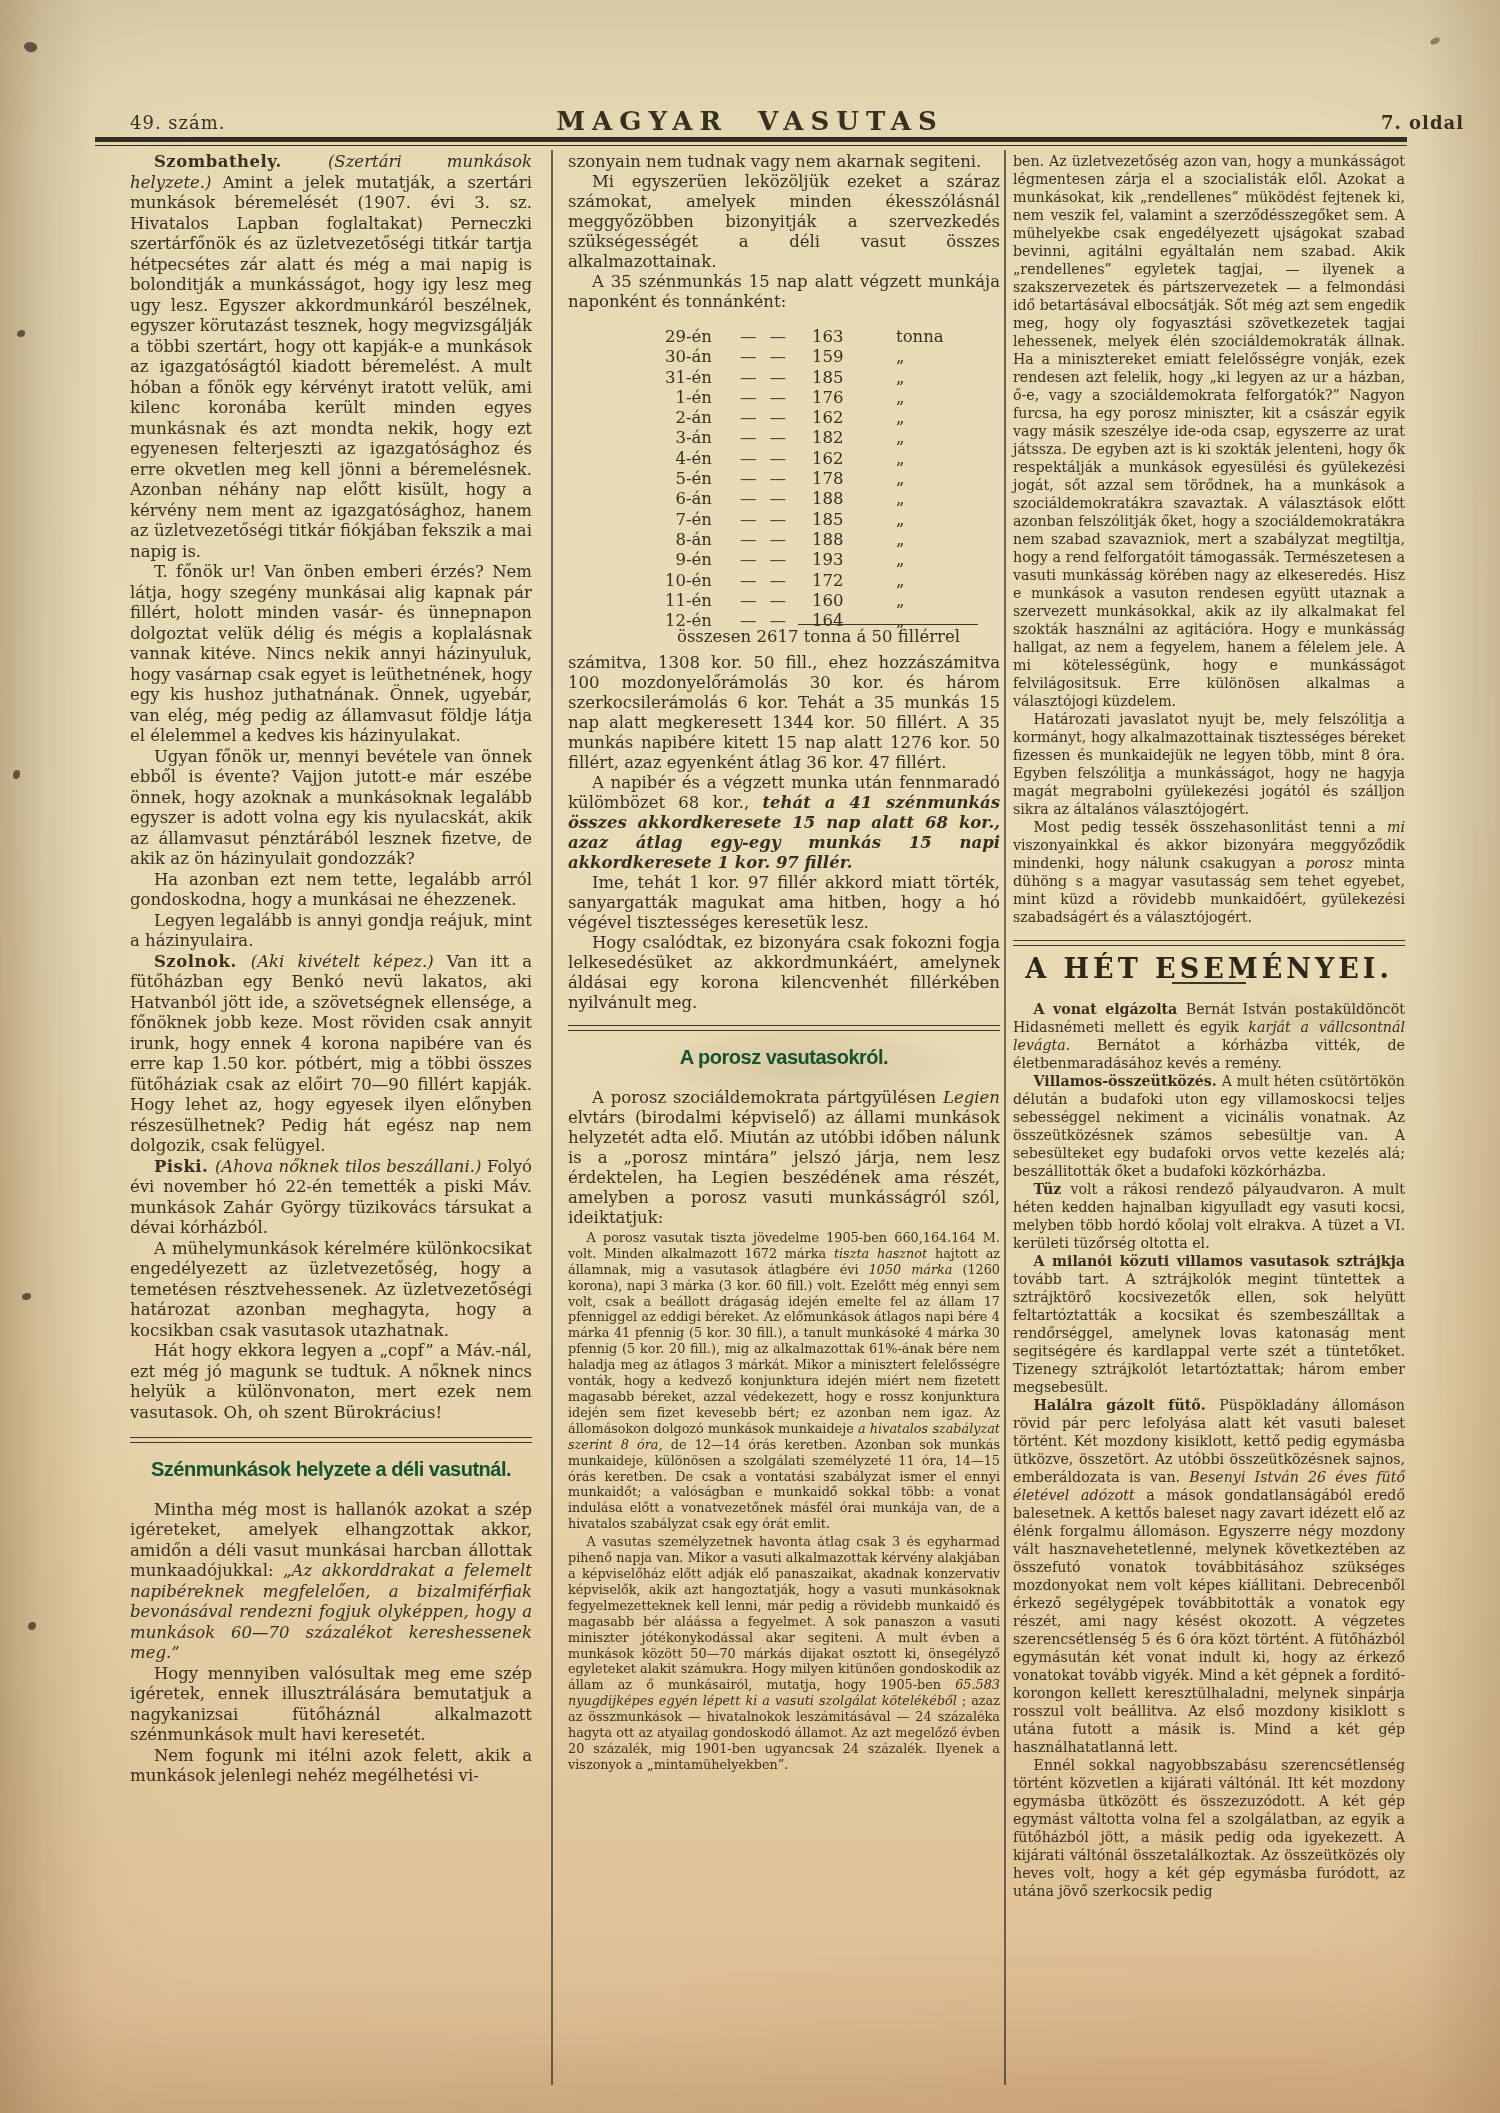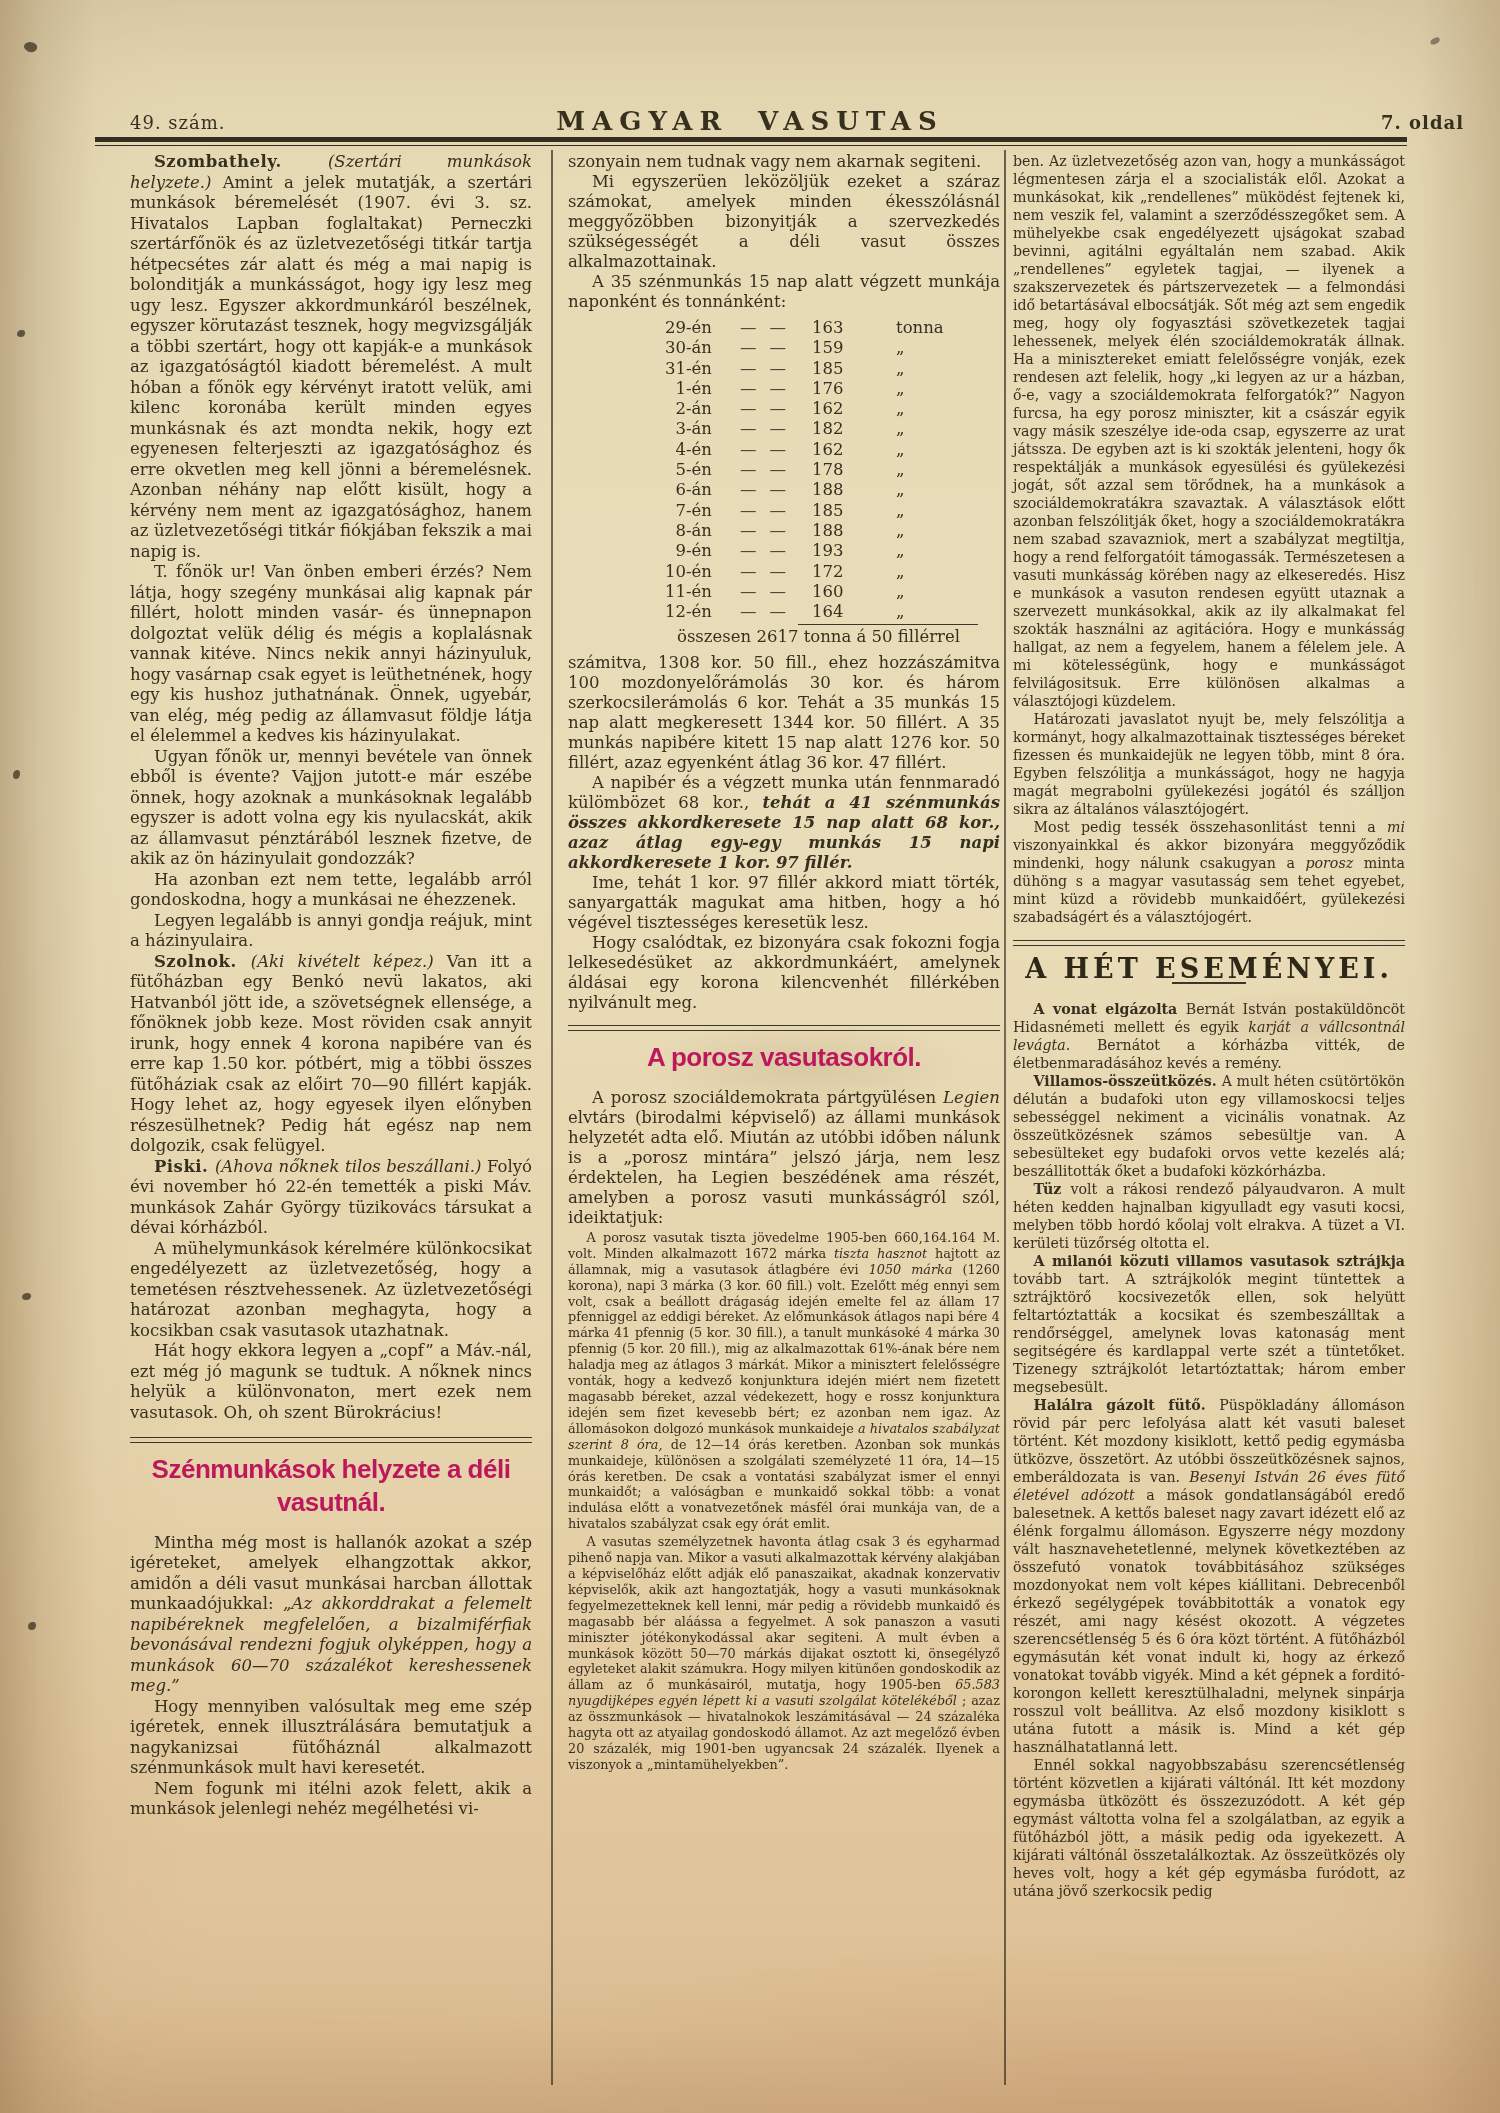"tonna" .t-u { margin-top: none -> 9px }
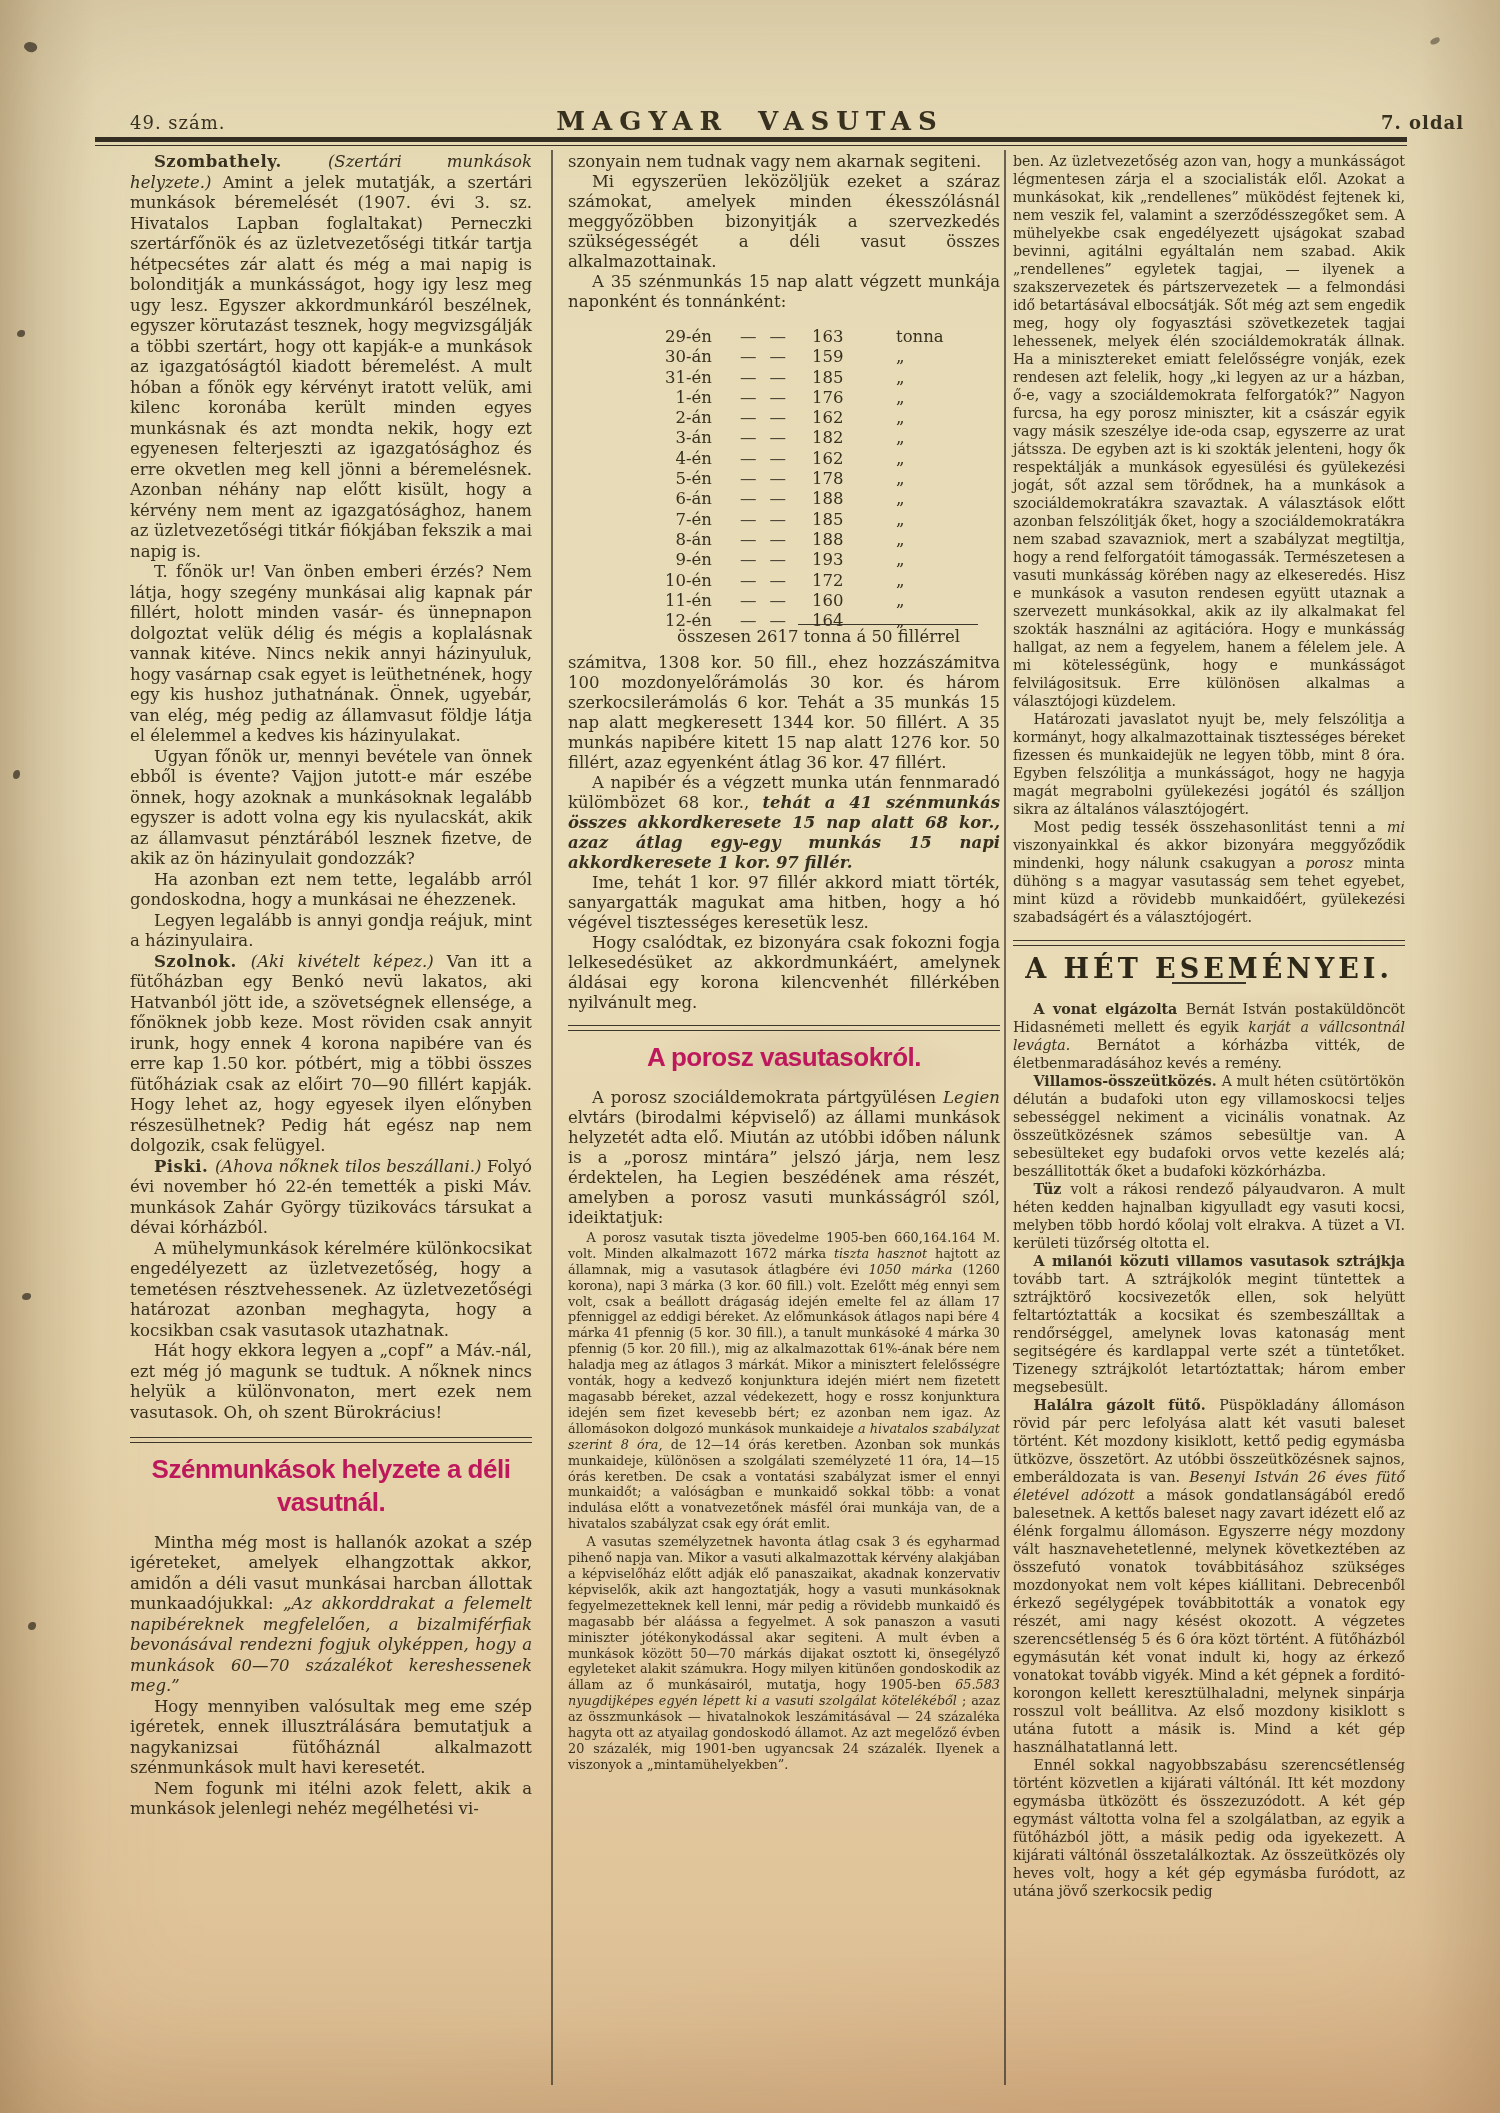"A porosz vasutasokról." h2.sans-head { color: #be185d -> #14532d; font-size: 26px -> 20px }
